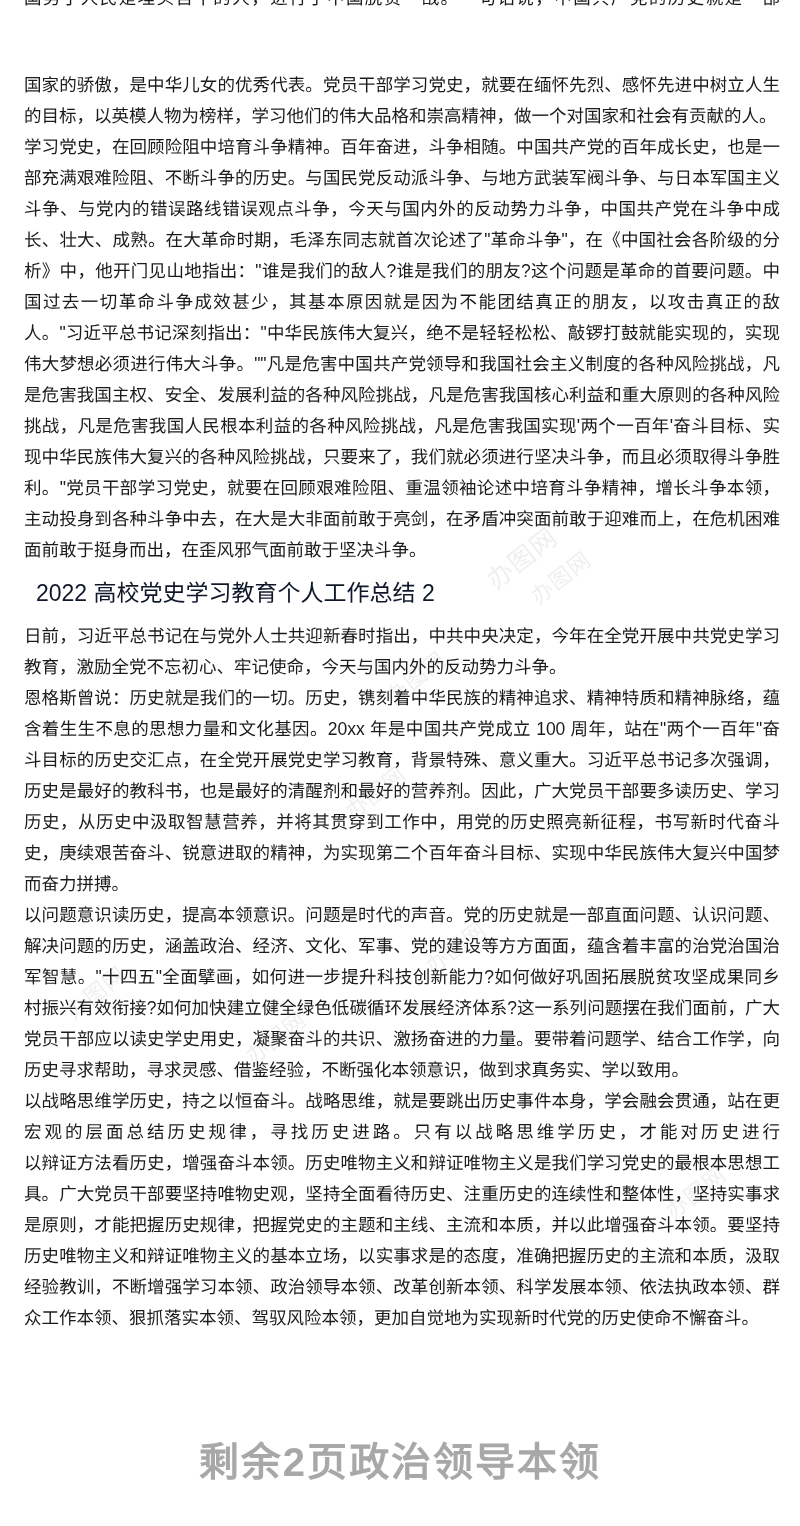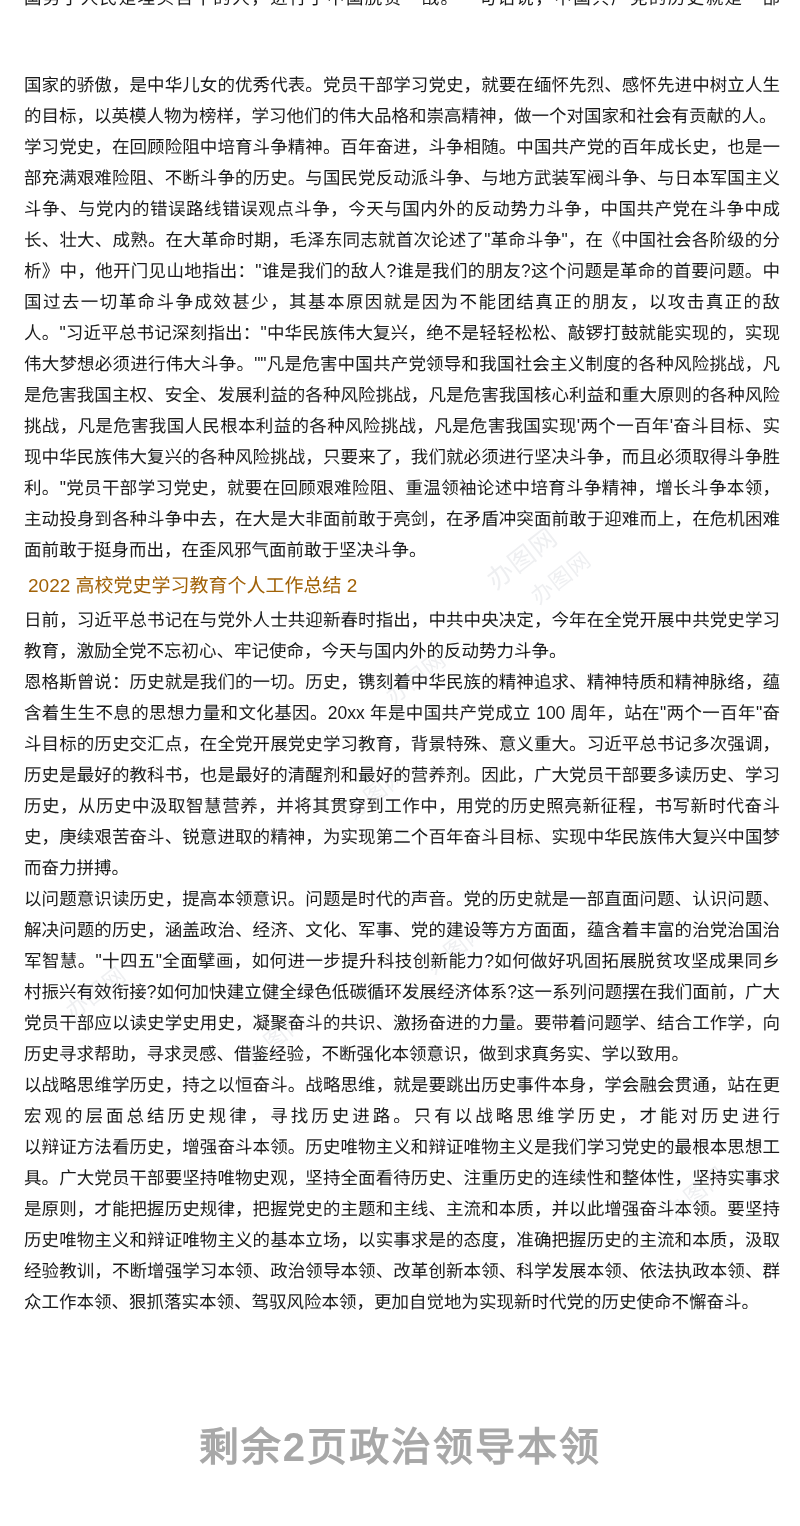"2022 高校党史学习教育个人工作总结 2" h2.section-heading { color: #a16207 -> #0f172a; font-size: 19px -> 23px; margin: 4px -> 12px }
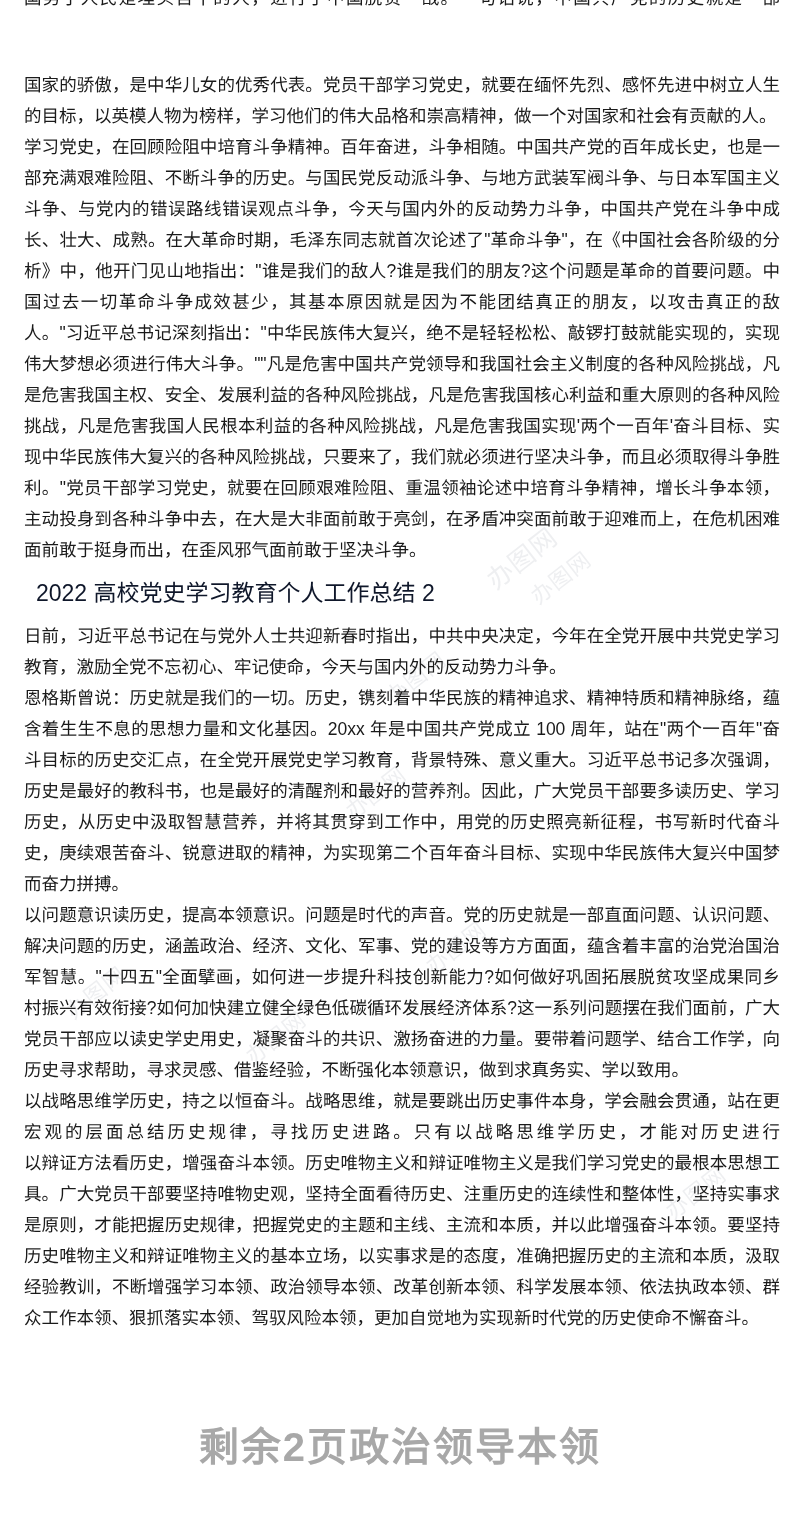"剩余2页" .promo-banner { align-items: center -> flex-end }
